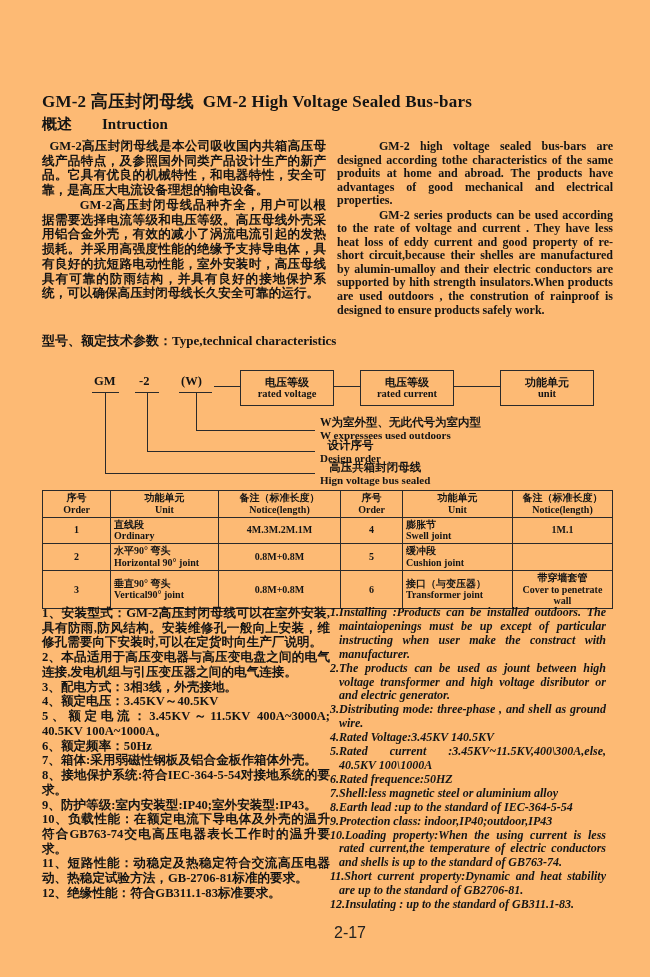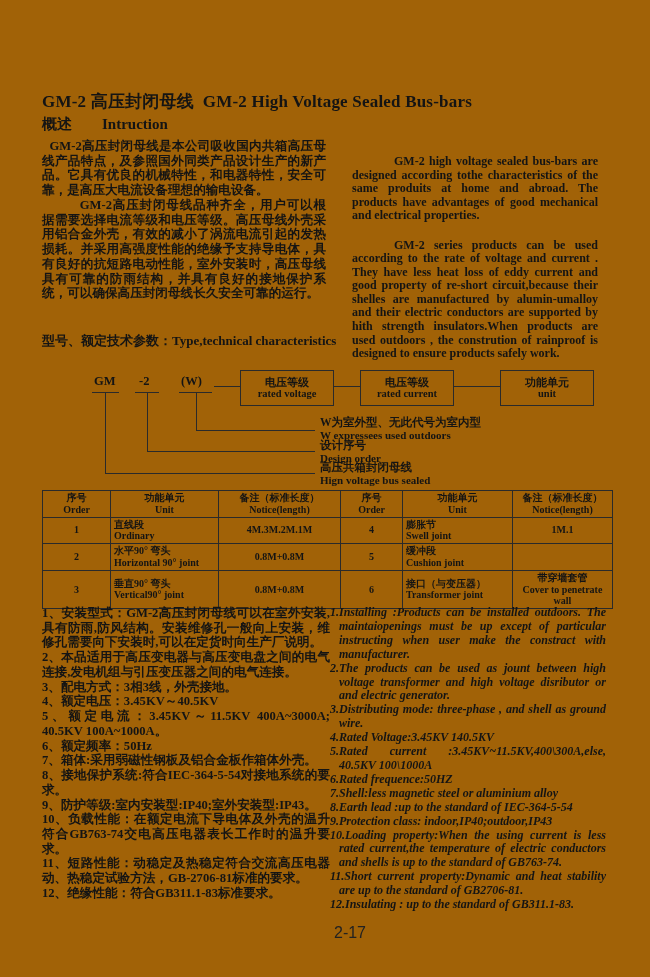"GM-2 高压封闭母线 GM-2 High Voltage" .page { background: #a16207 -> #fdba74 }
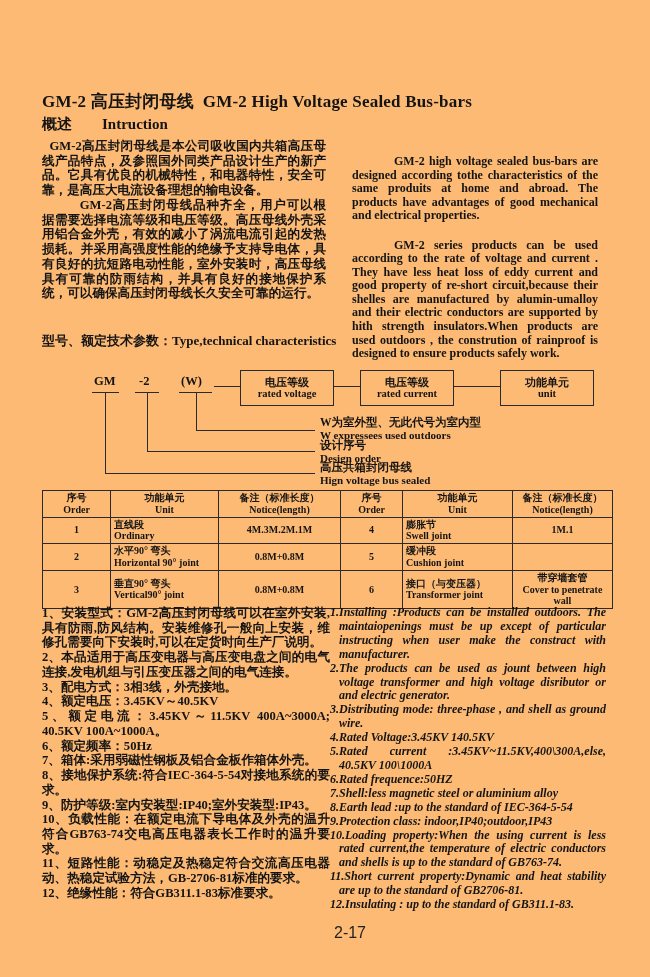"GM-2 high voltage sealed bus-bars" .en-p { margin: 16px -> 1px }
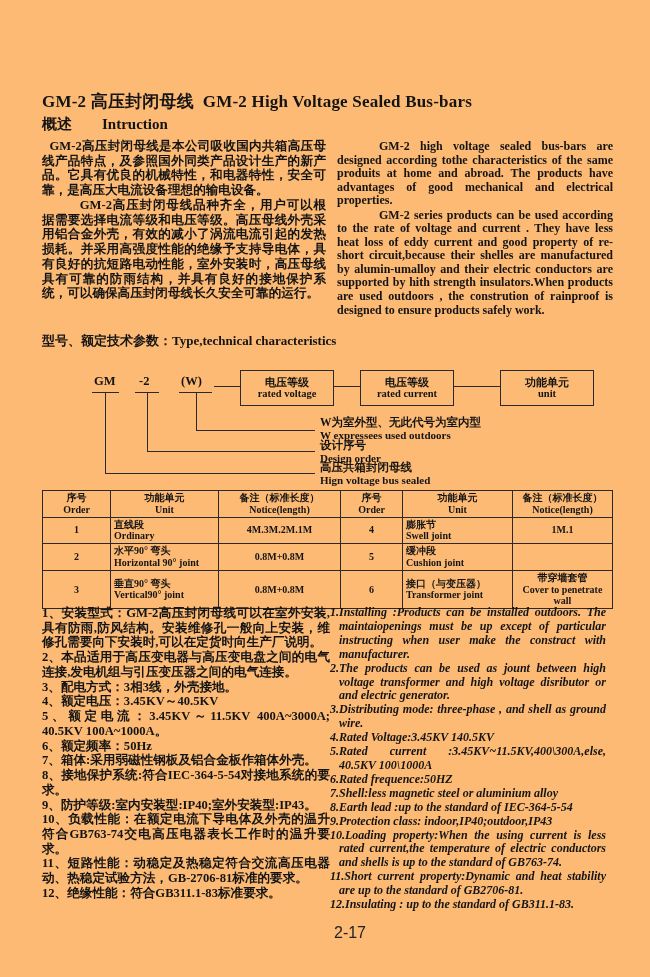"W为室外型、无此代号为室内型" .legend .zh { text-align: none -> center }
